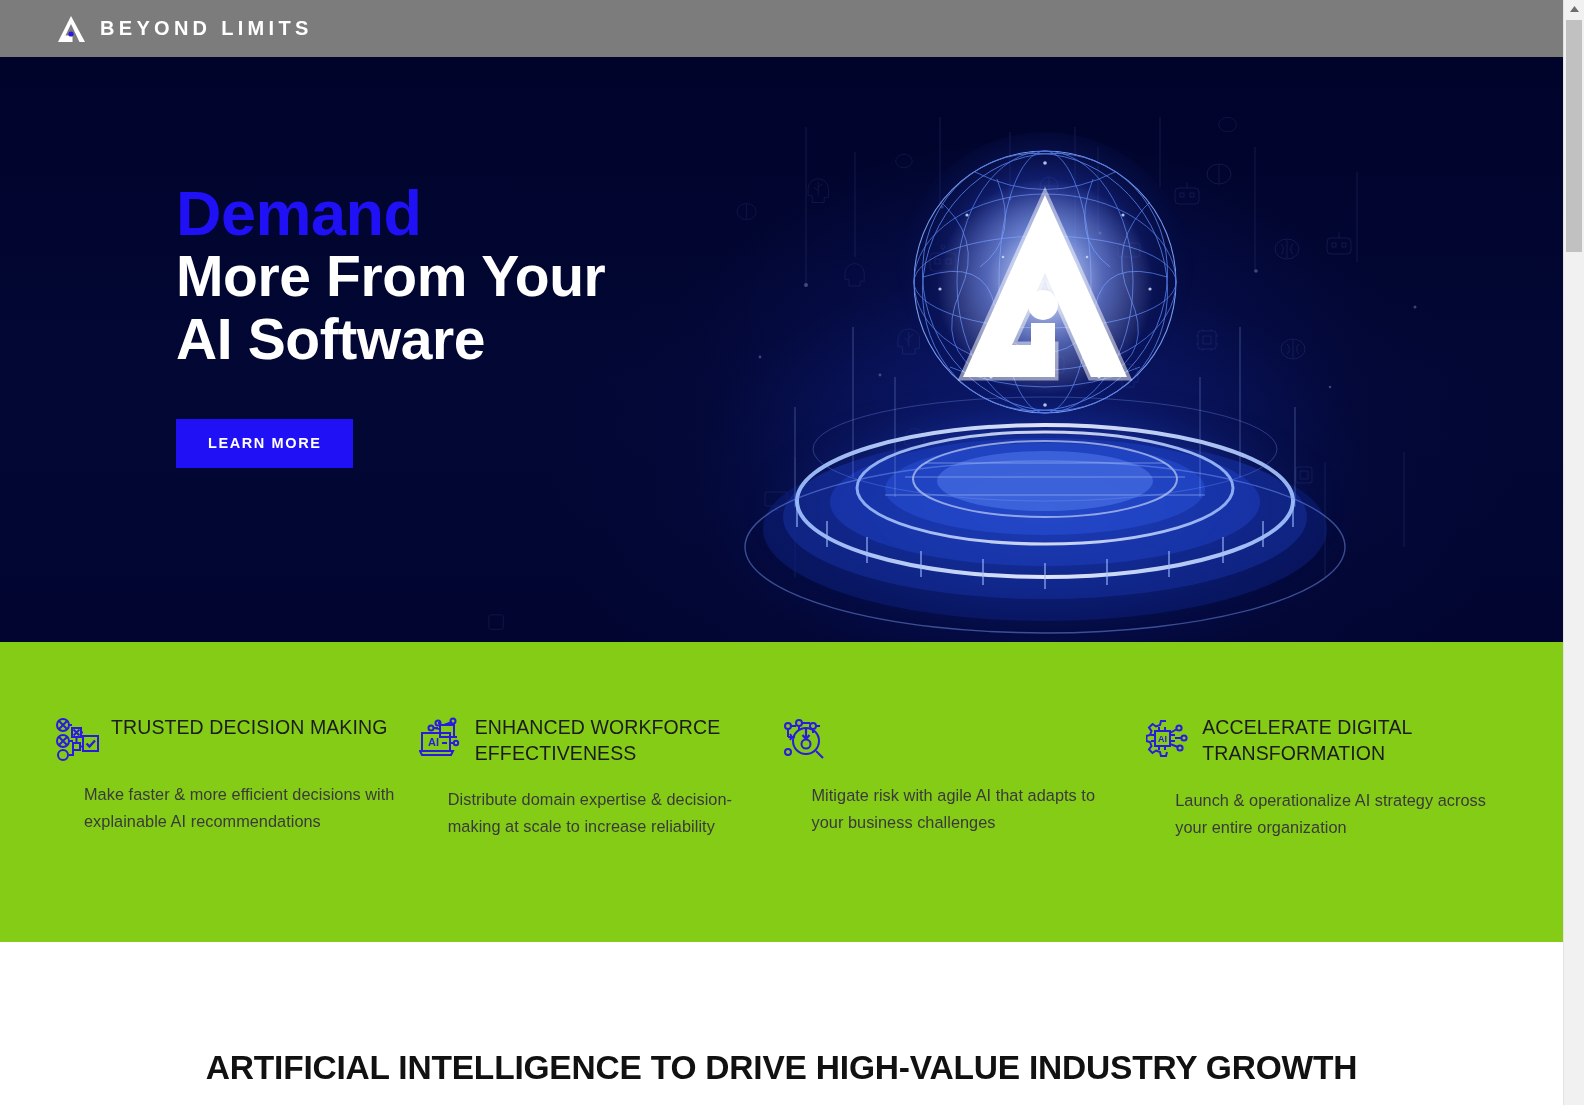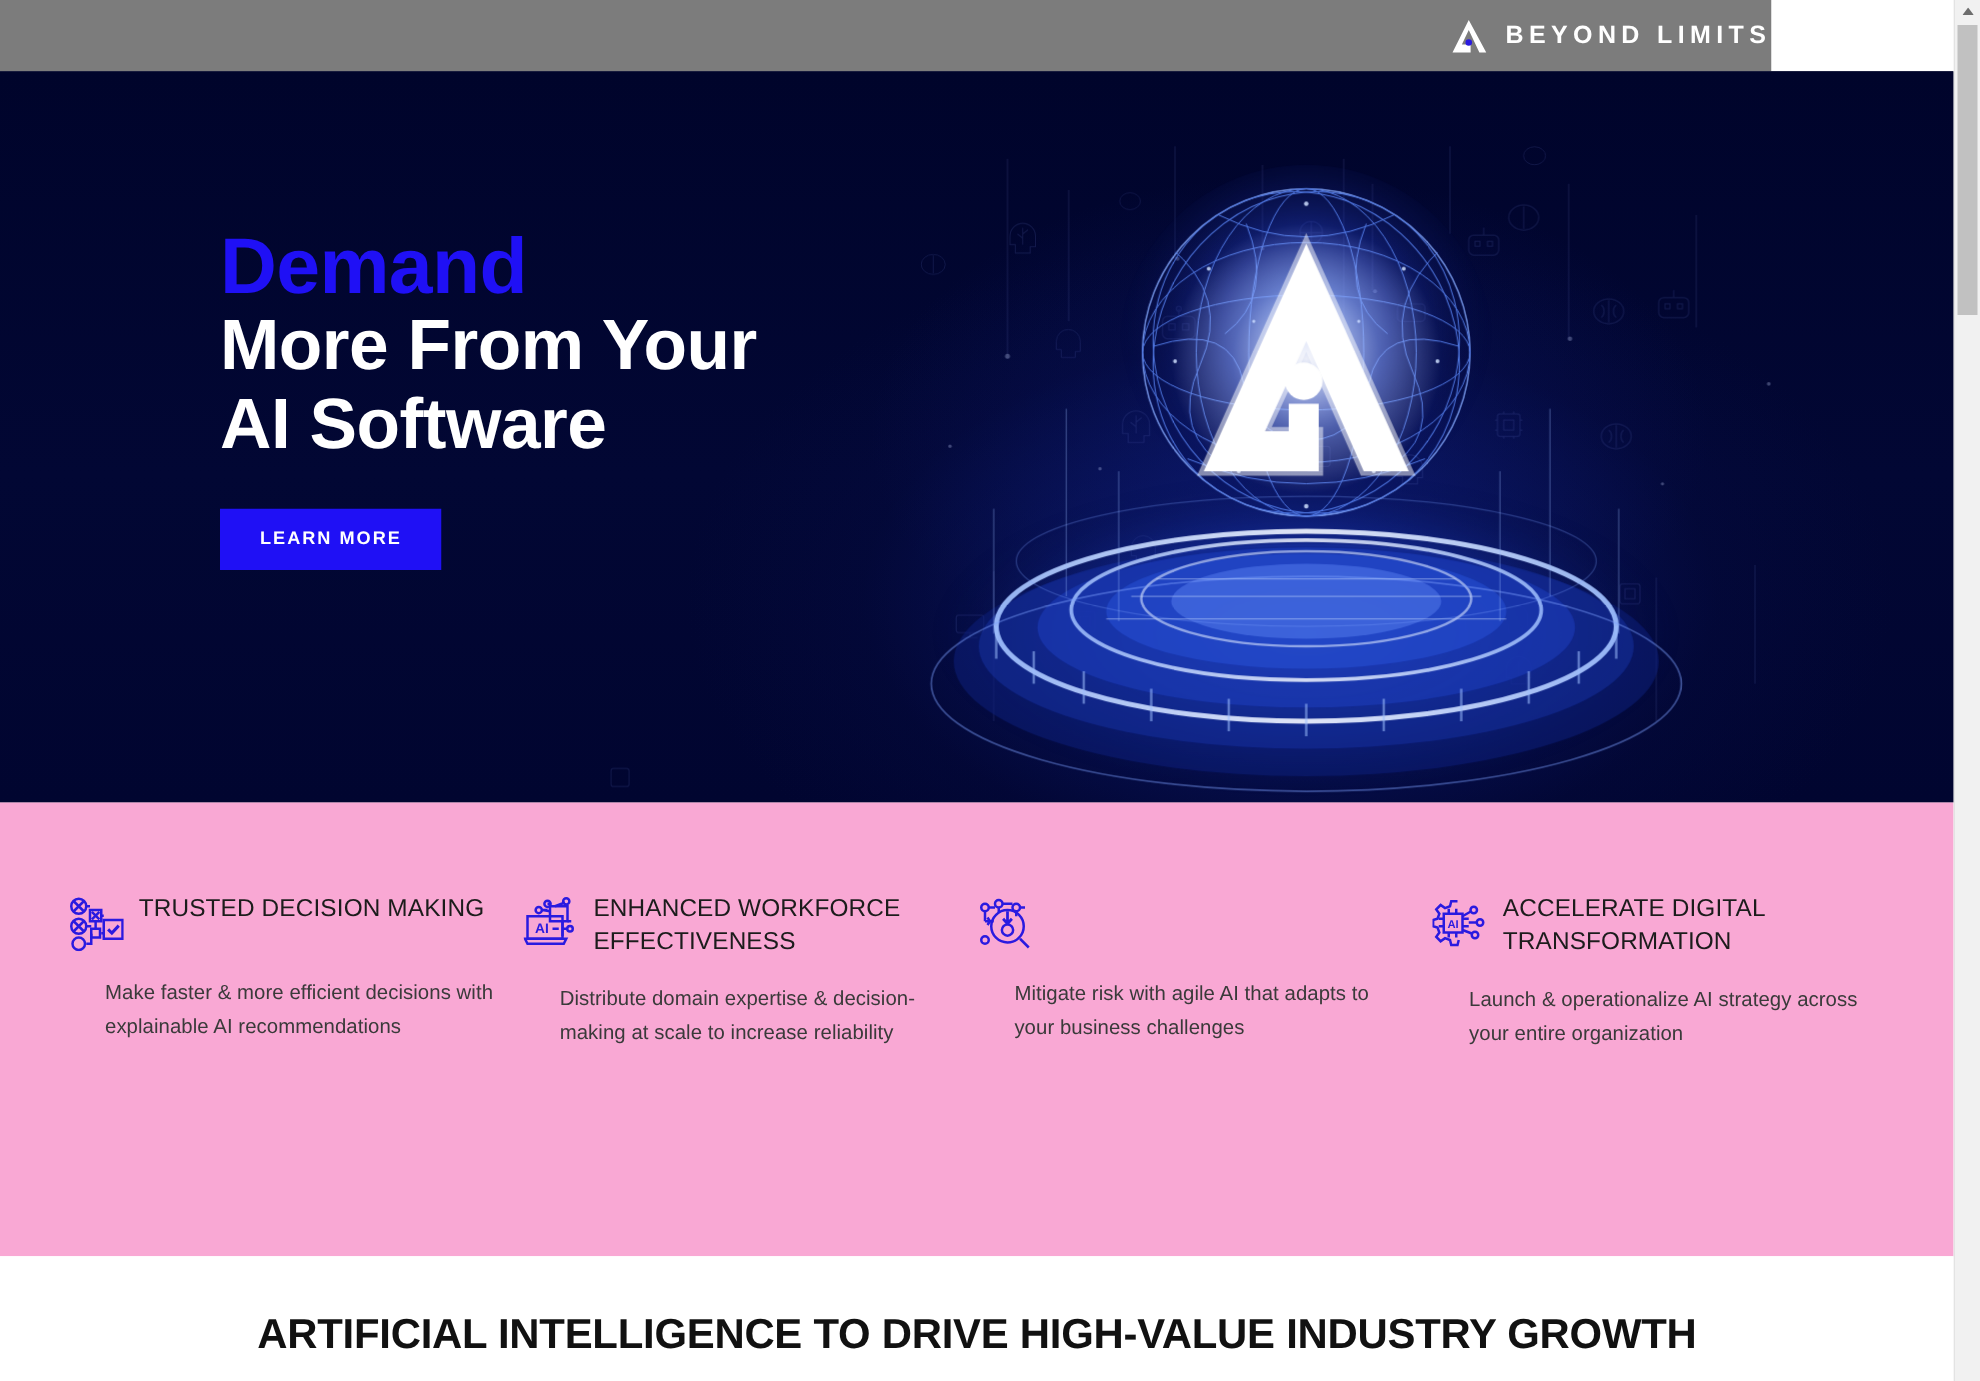"BEYOND LIMITS" .header { justify-content: flex-end -> none; width: 1417px -> 1563px }
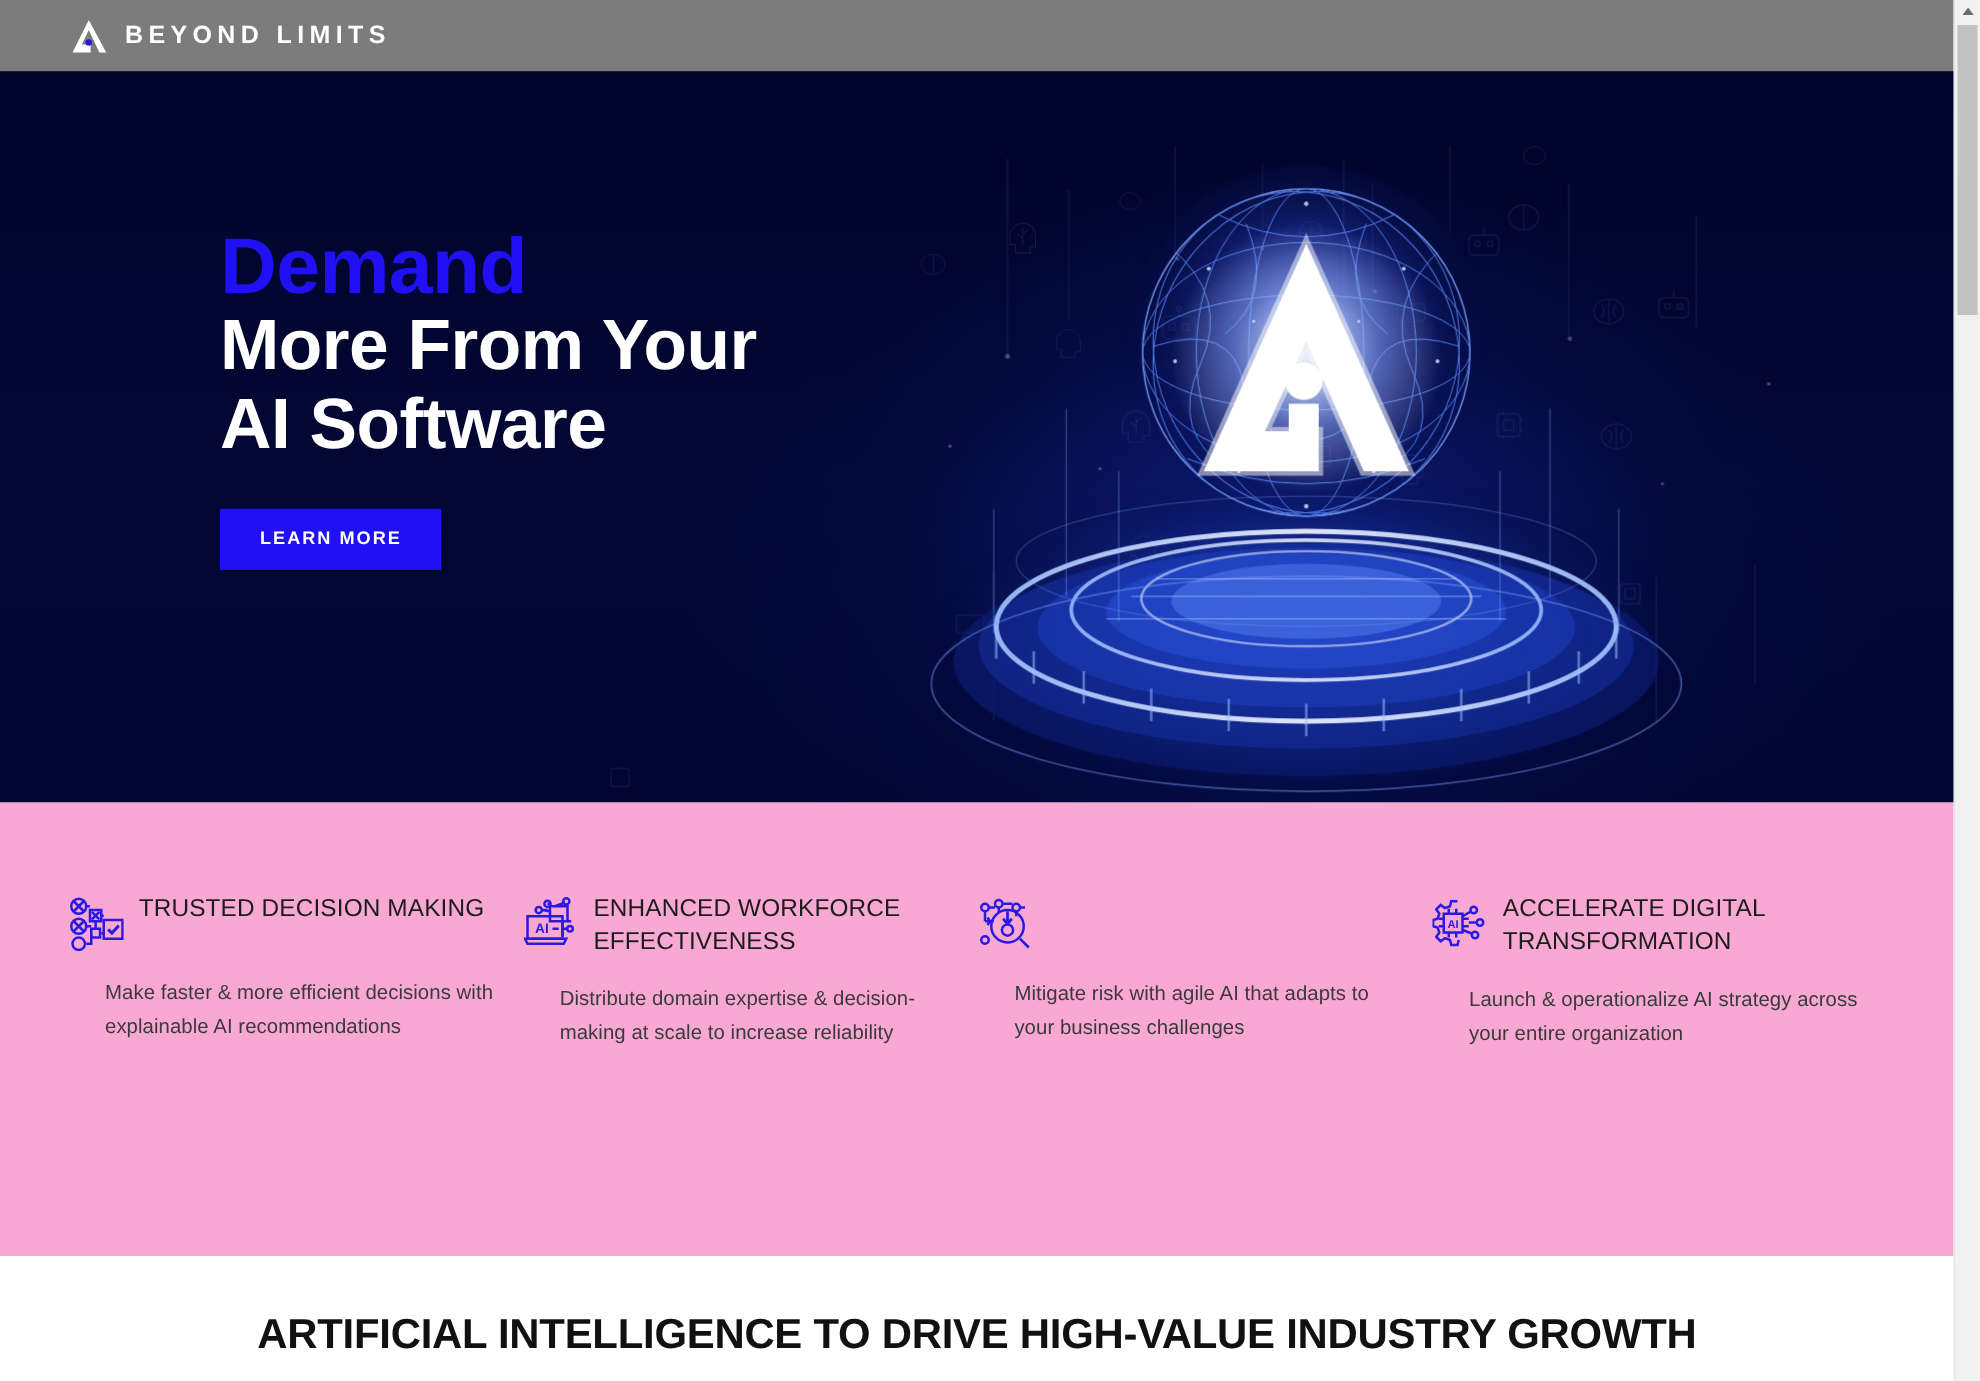"LEARN MORE" .hero-btn { margin-top: 36px -> 48px }
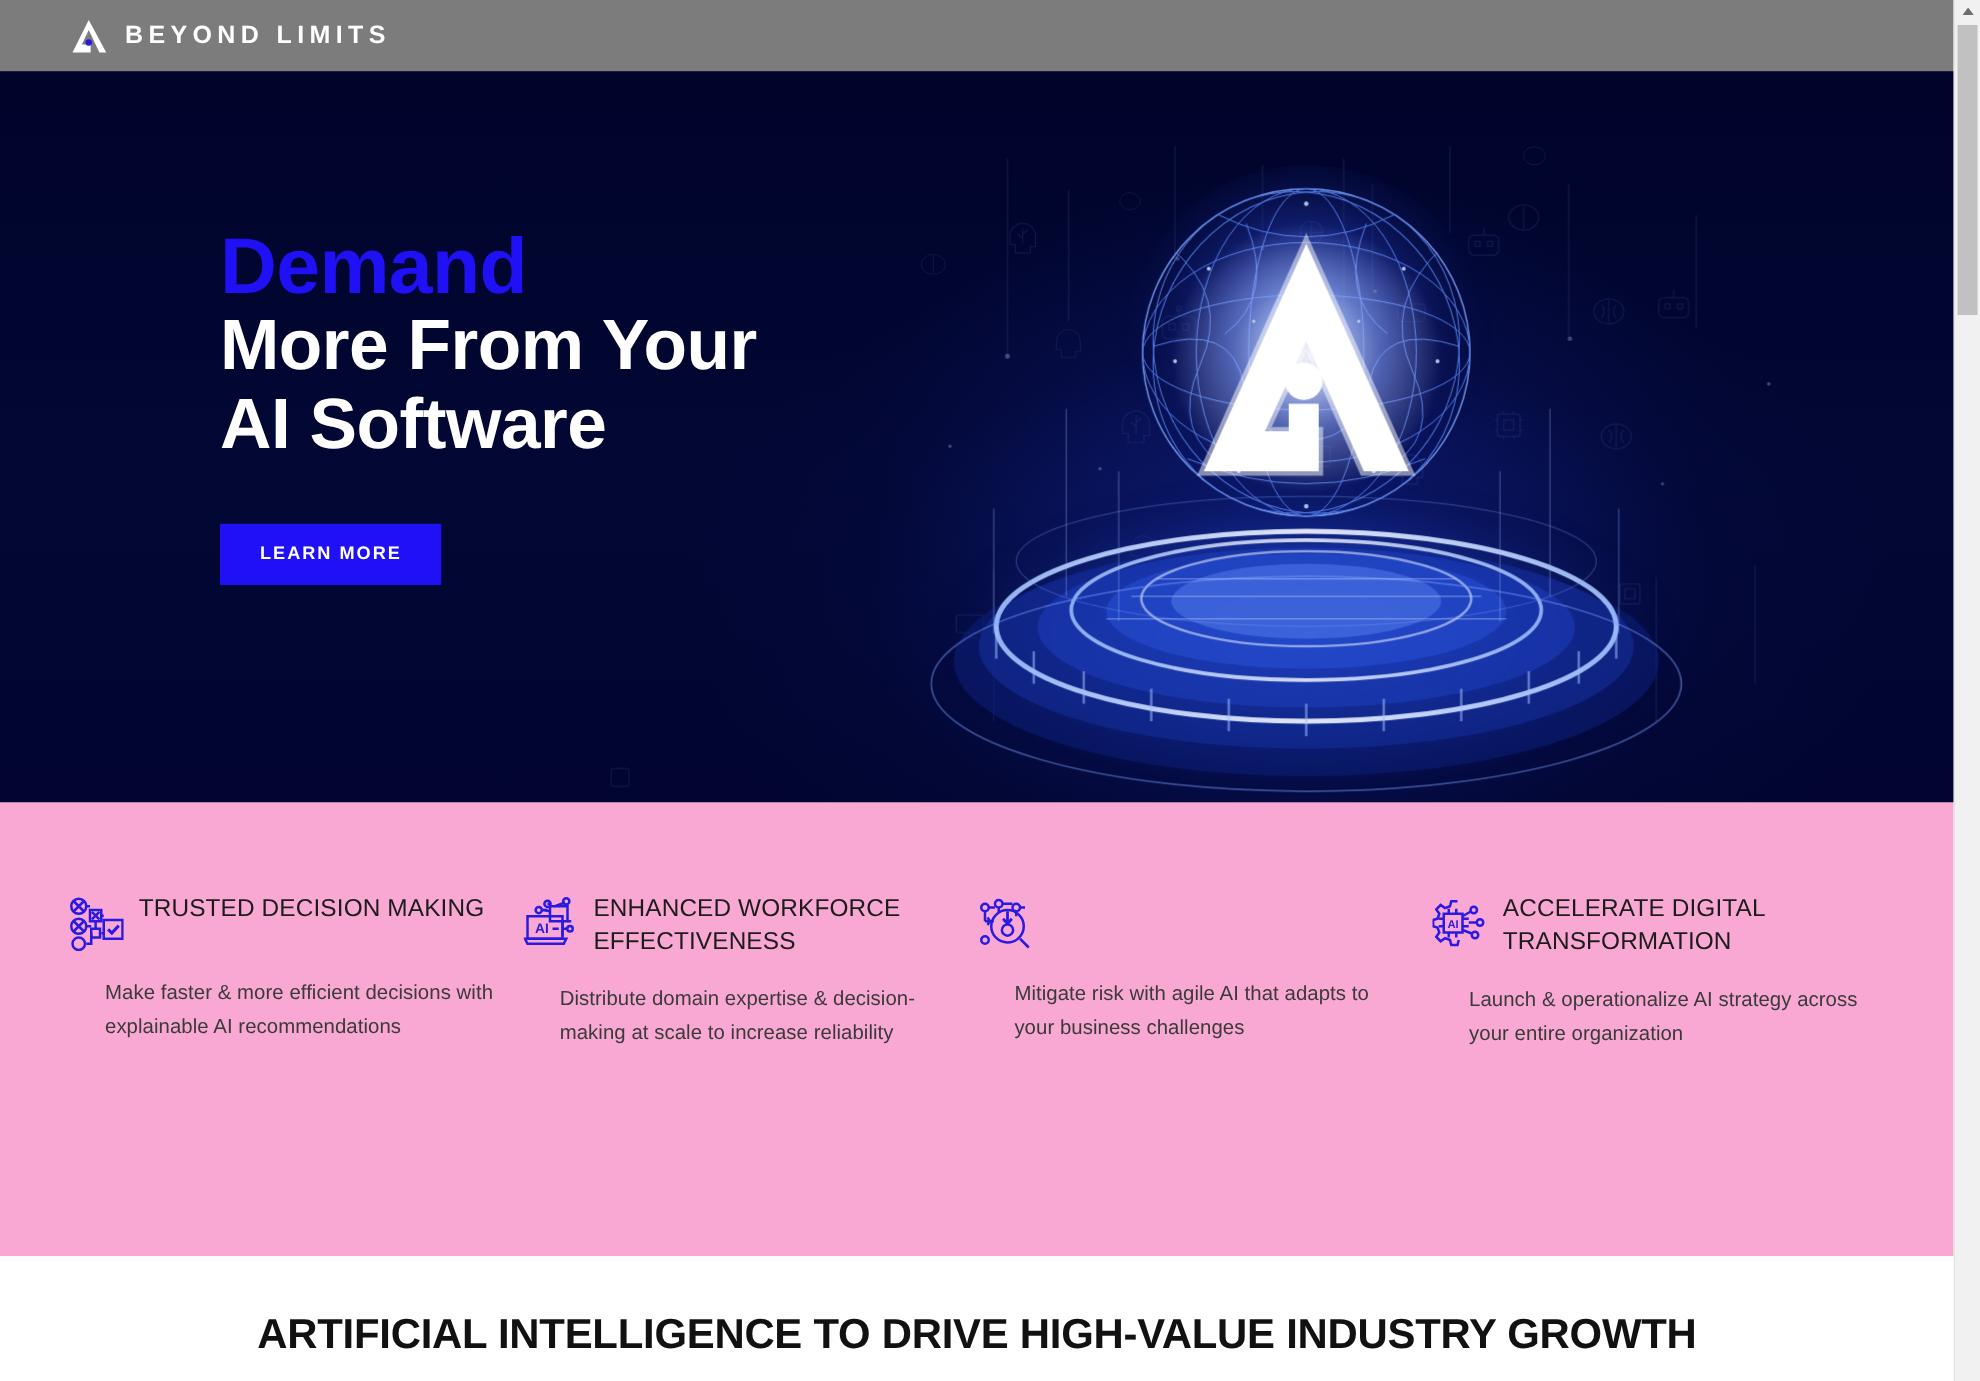"TRUSTED DECISION MAKING" .features { background: #f9a8d4 -> #84cc16; height: 363px -> 300px }
